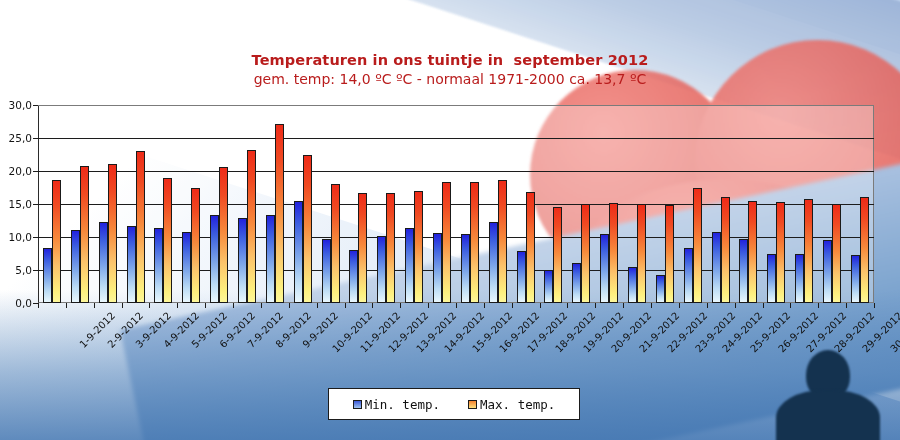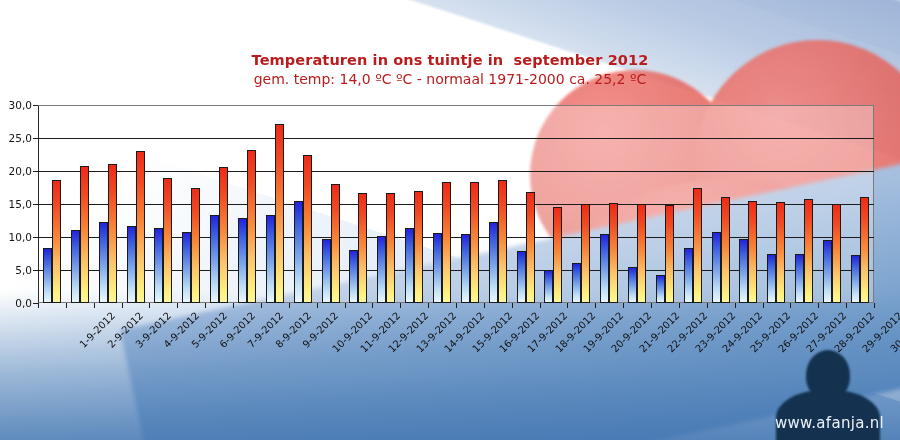"gem. temp: 14,0 ºC ºC" div.title-sub1 { text: 25,2 -> 13,7 }
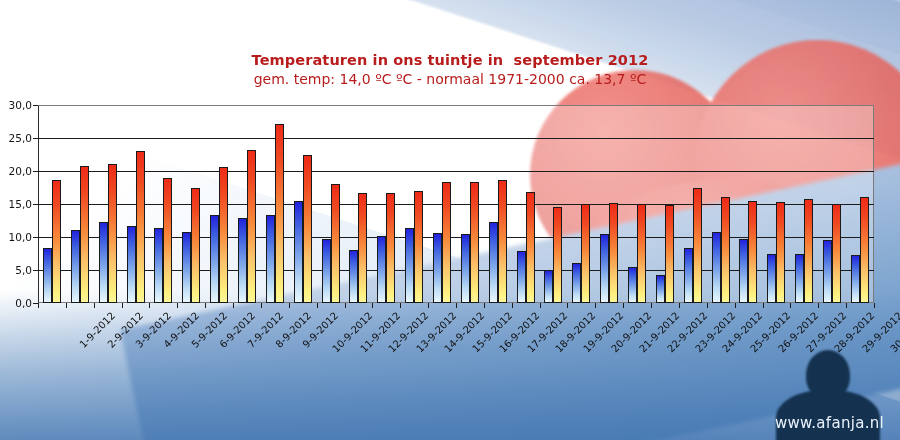"Min. temp." div.legend { html: none -> <div> <div> <span></span> <span>Min. temp.</span> </div> <div> <span></span> <span>Max. temp.</span> </div> </div> }
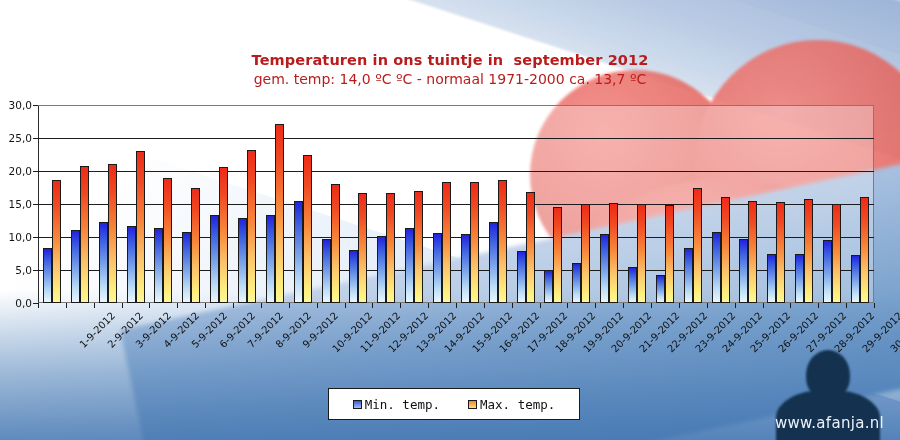"www.afanja.nl" div.watermark { html: <div>www.afanja.nl</div> -> none }
